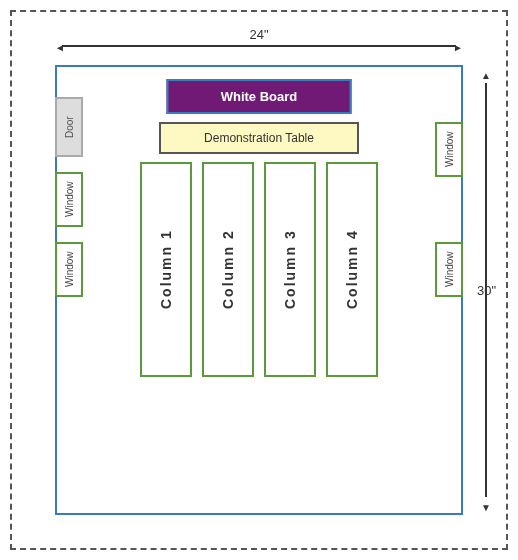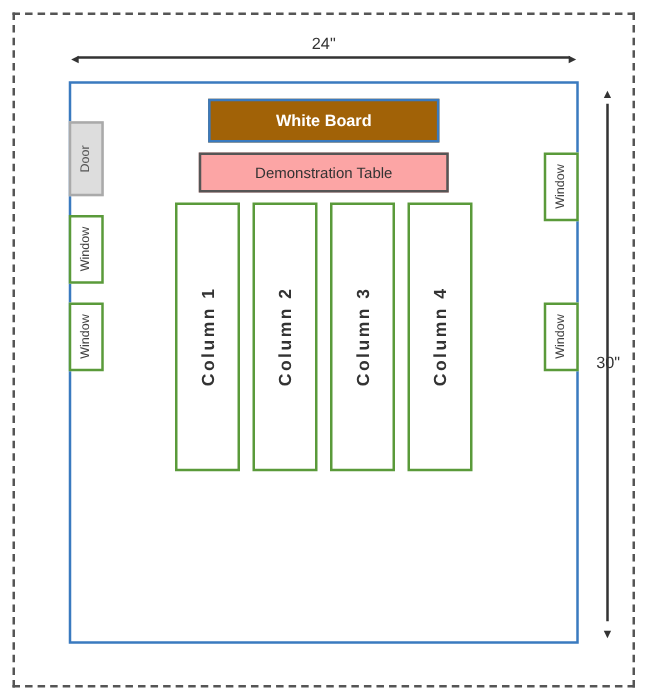"White Board" .whiteboard { background: #a16207 -> #701a75 }
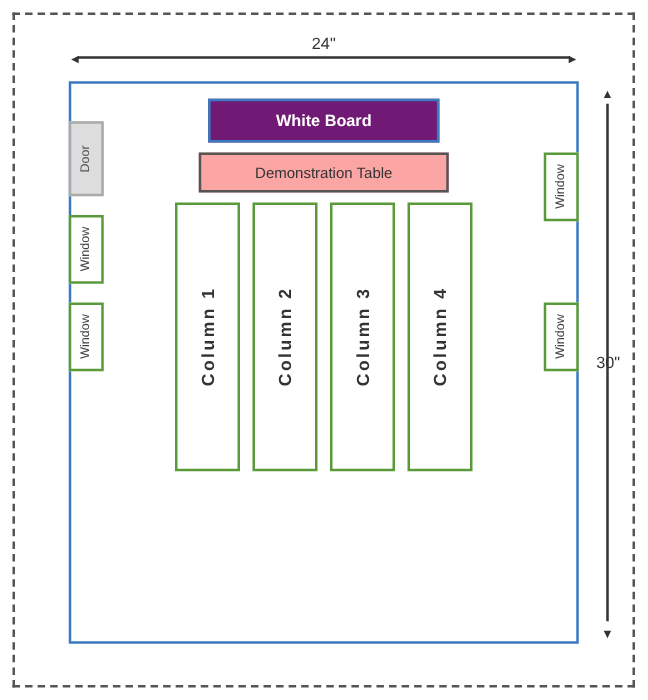"Demonstration Table" .demo-table { background: #fca5a5 -> #fef9c3 }
